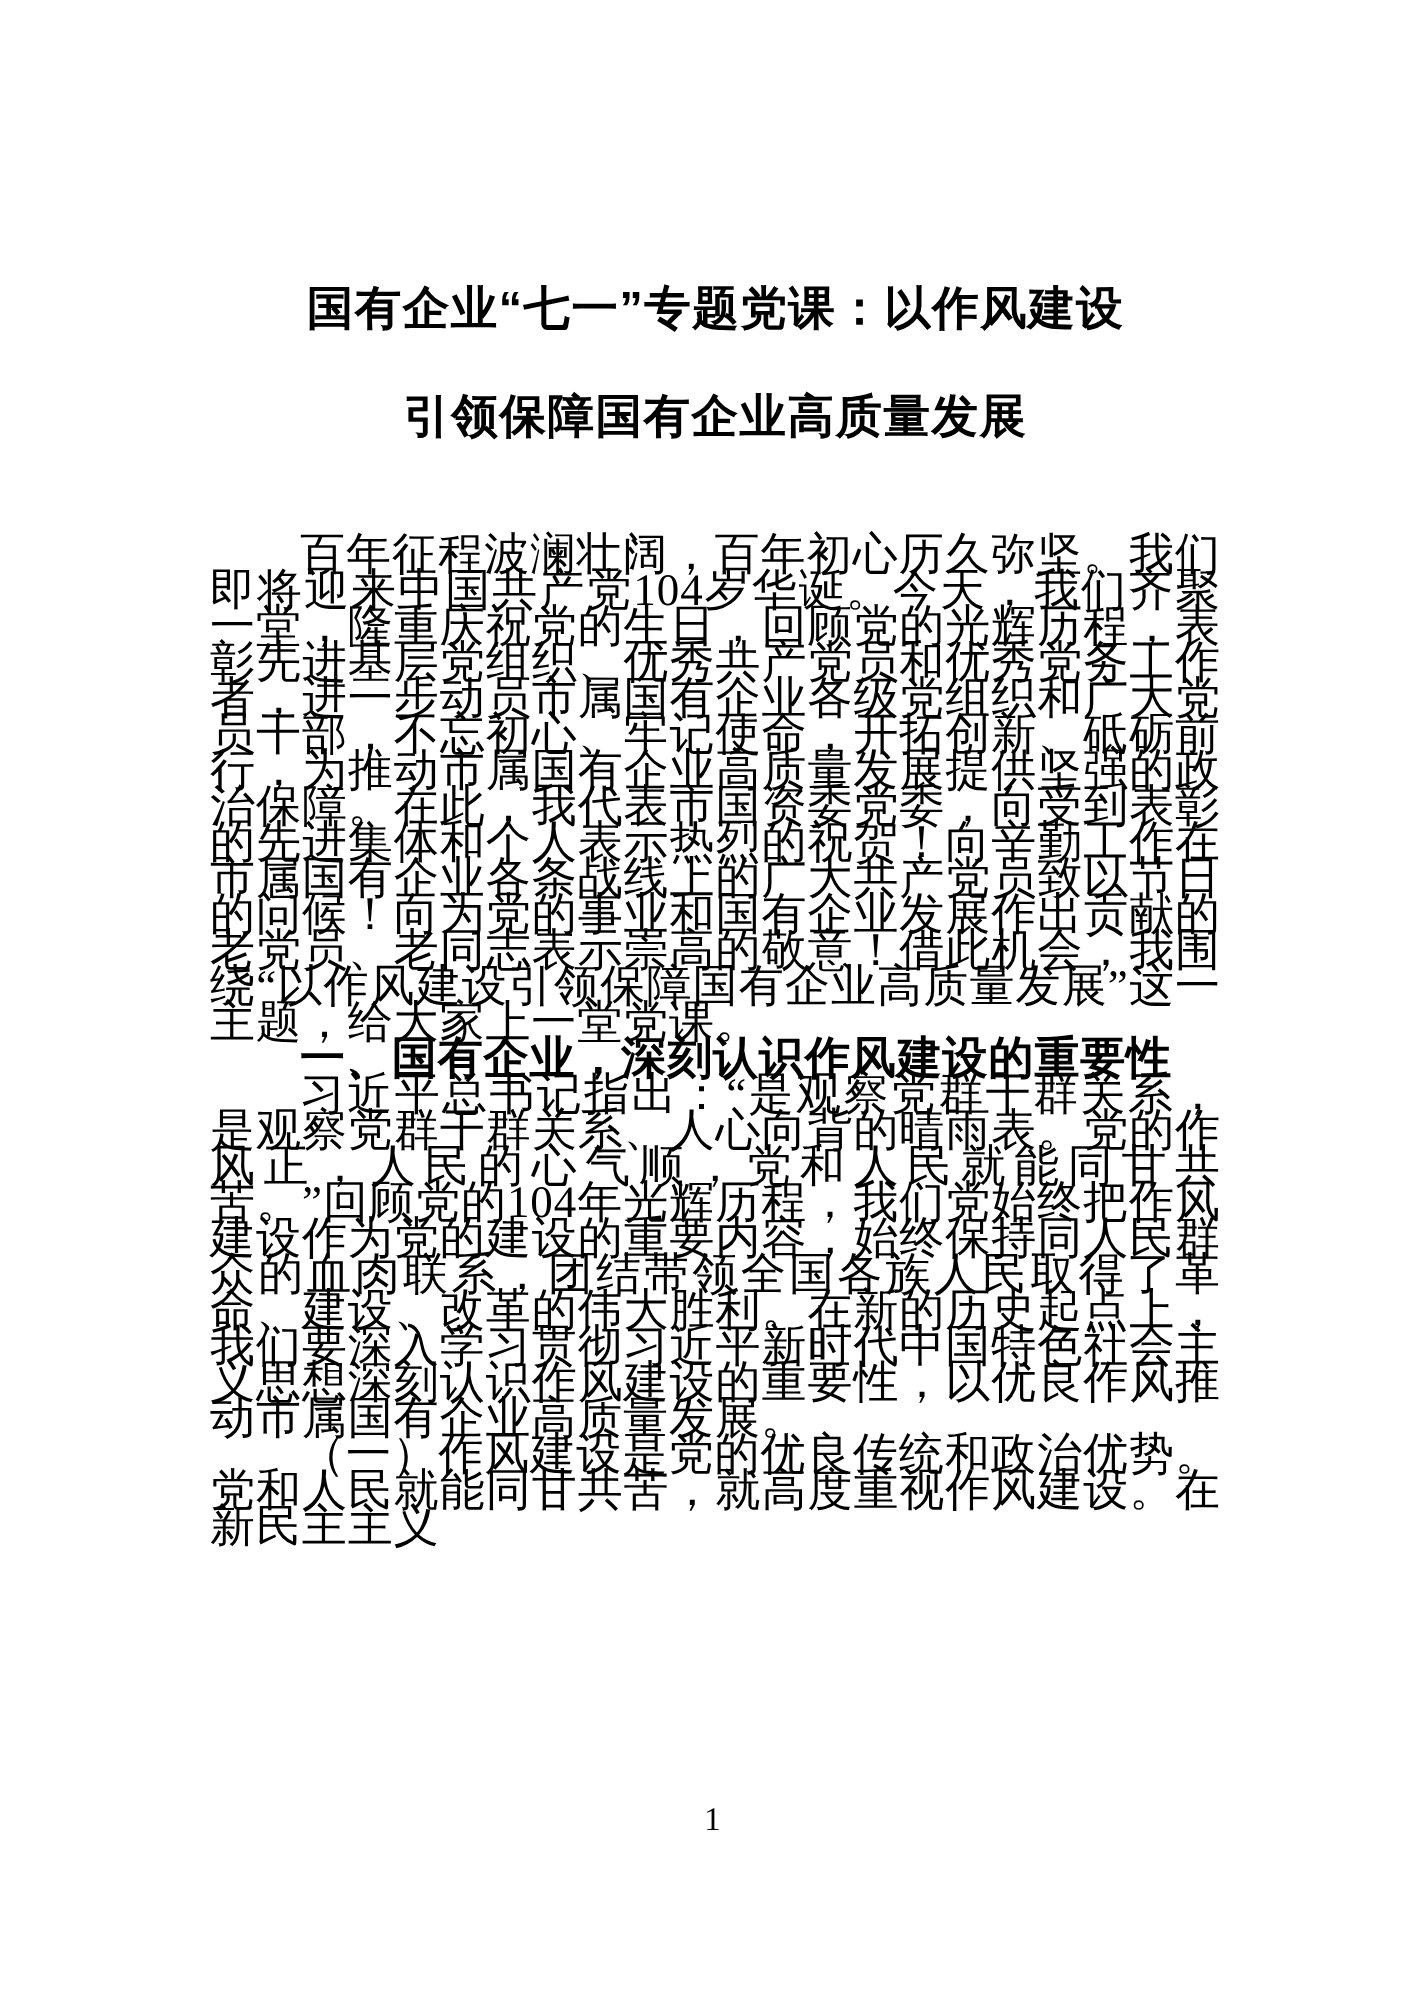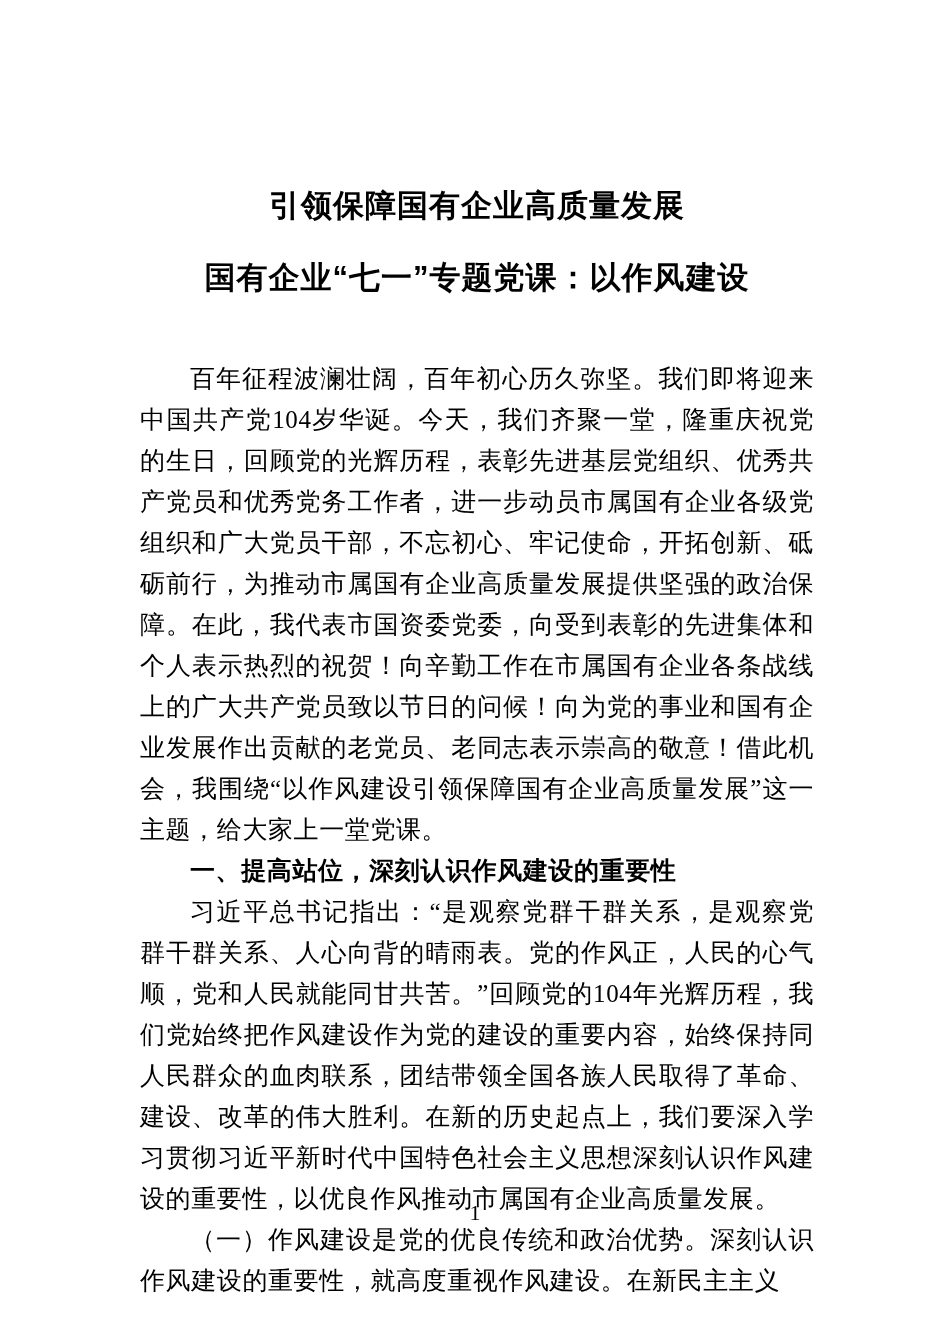"引领保障国有企业高质量发展" span.title-line { order: before "国有企业“七一”专题党课：以作风建设" -> after "国有企业“七一”专题党课：以作风建设" }
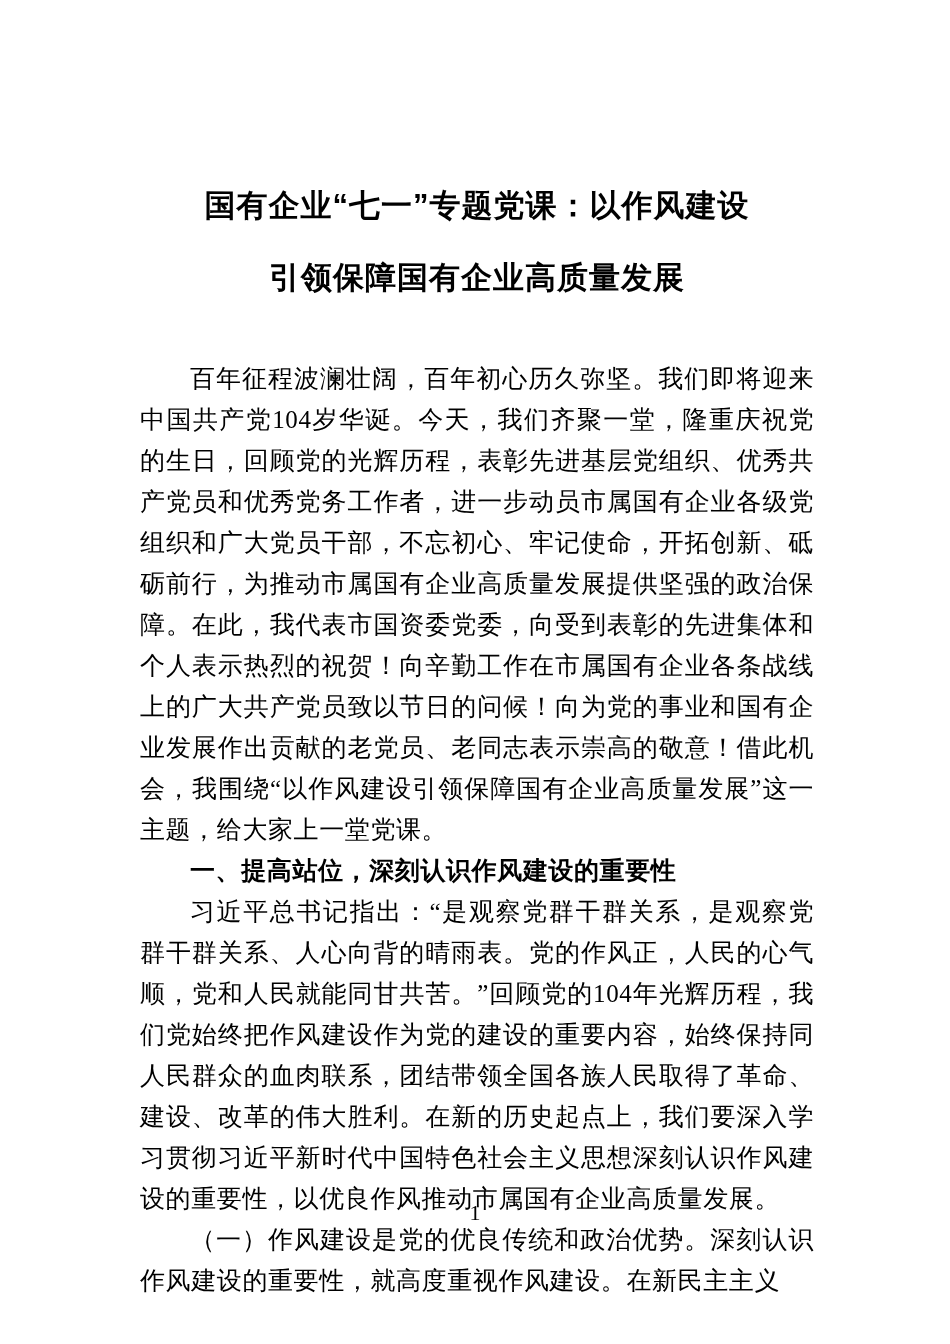"百年征程波澜壮阔，百年初心历久弥坚。我们即将迎来中国共产党104岁华诞。今天，我" .body-text { font-size: 25px -> 30px; line-height: 41px -> 24px }
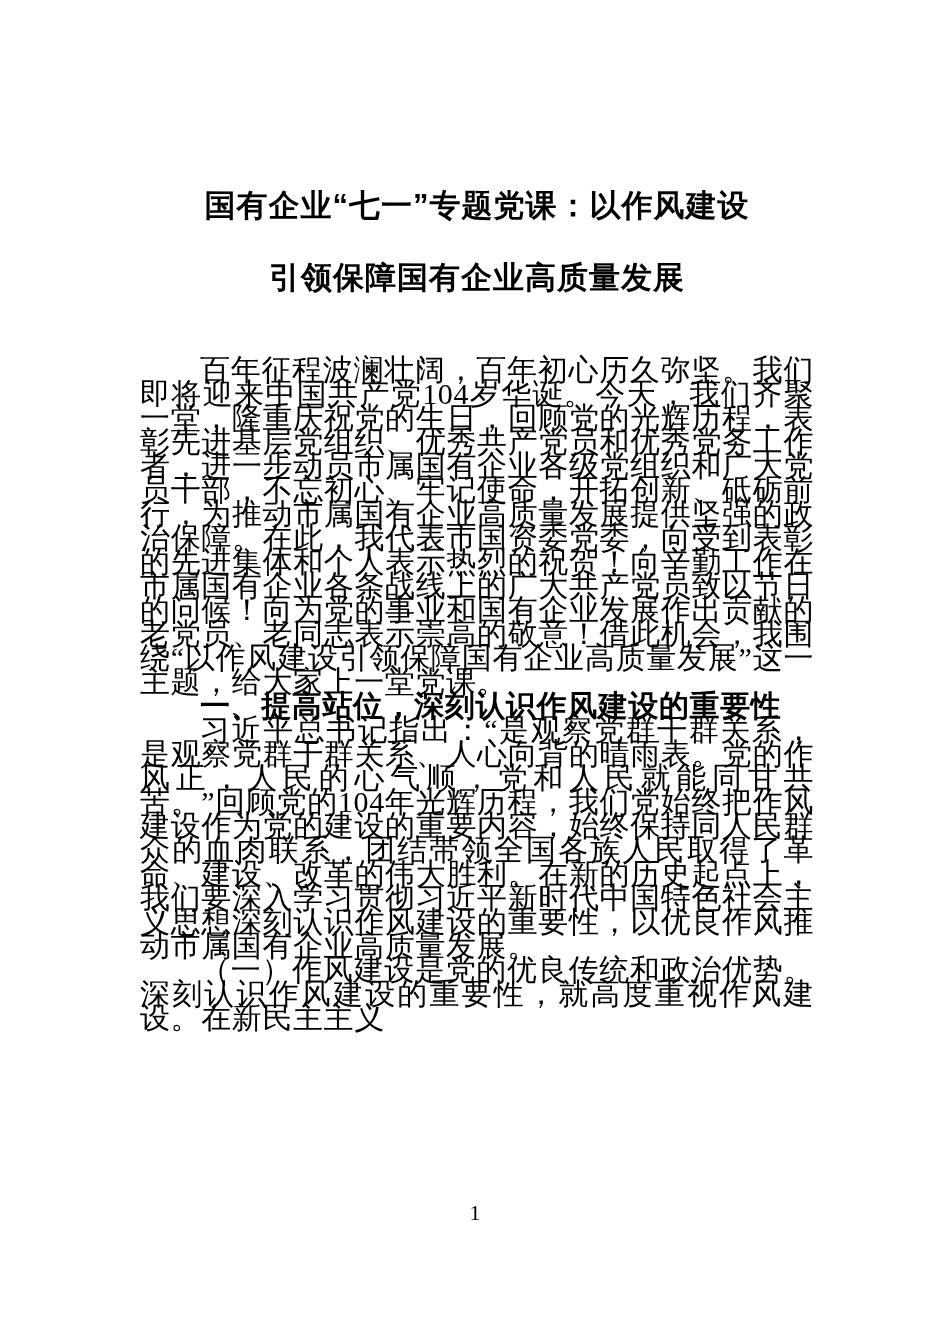"一、提高站位，深刻认识作风建设的重要性" p.section-heading { text: 提高站位 -> 国有企业 }
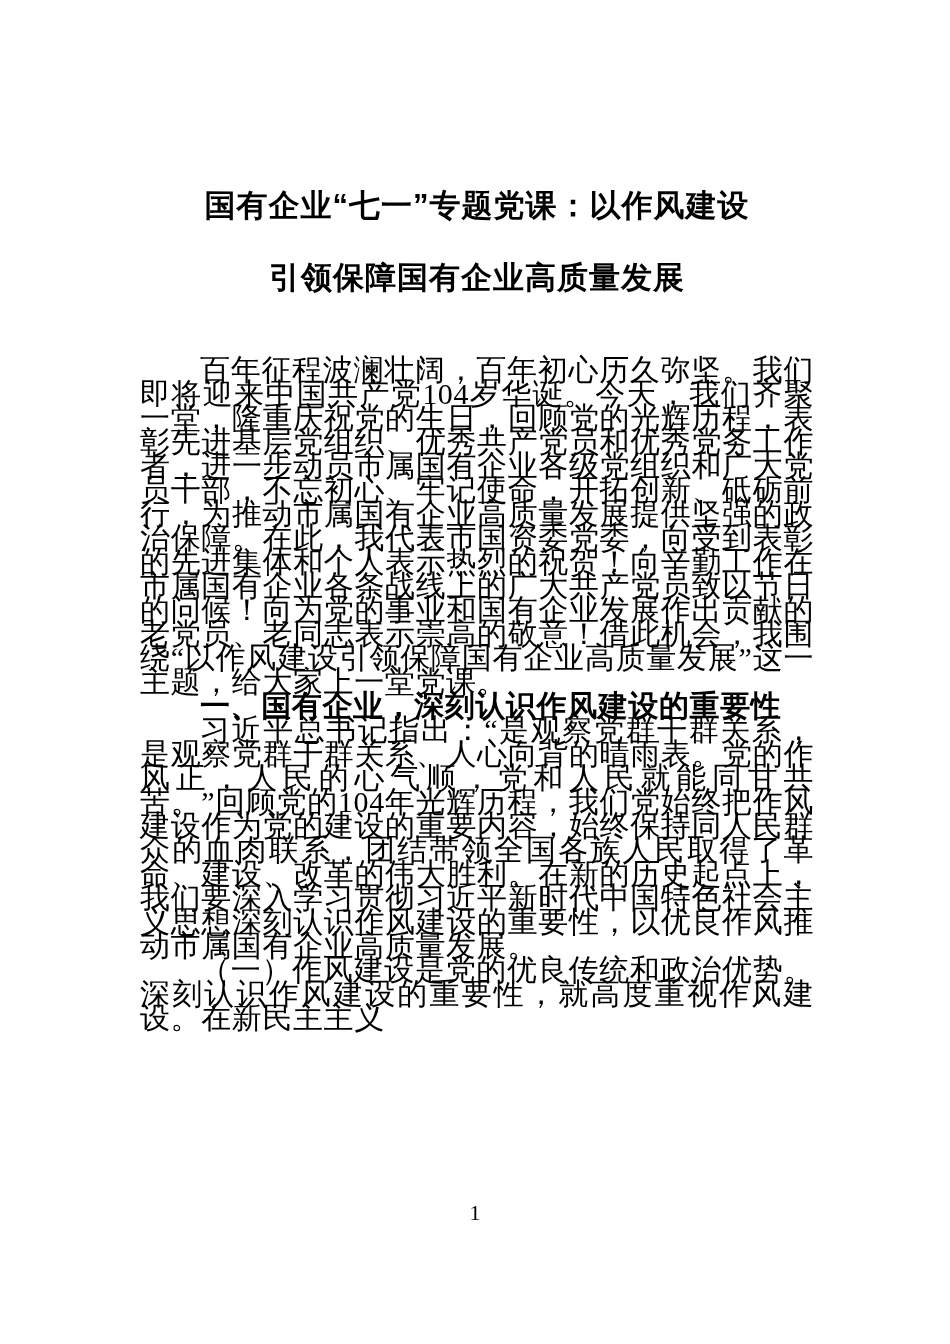"（一）作风建设是党的优良传统和政治优势。深刻认识作风建设的重要性，就高度重视作风" p.para { text: 深刻认识作风建设的重要性 -> 党和人民就能同甘共苦 }
